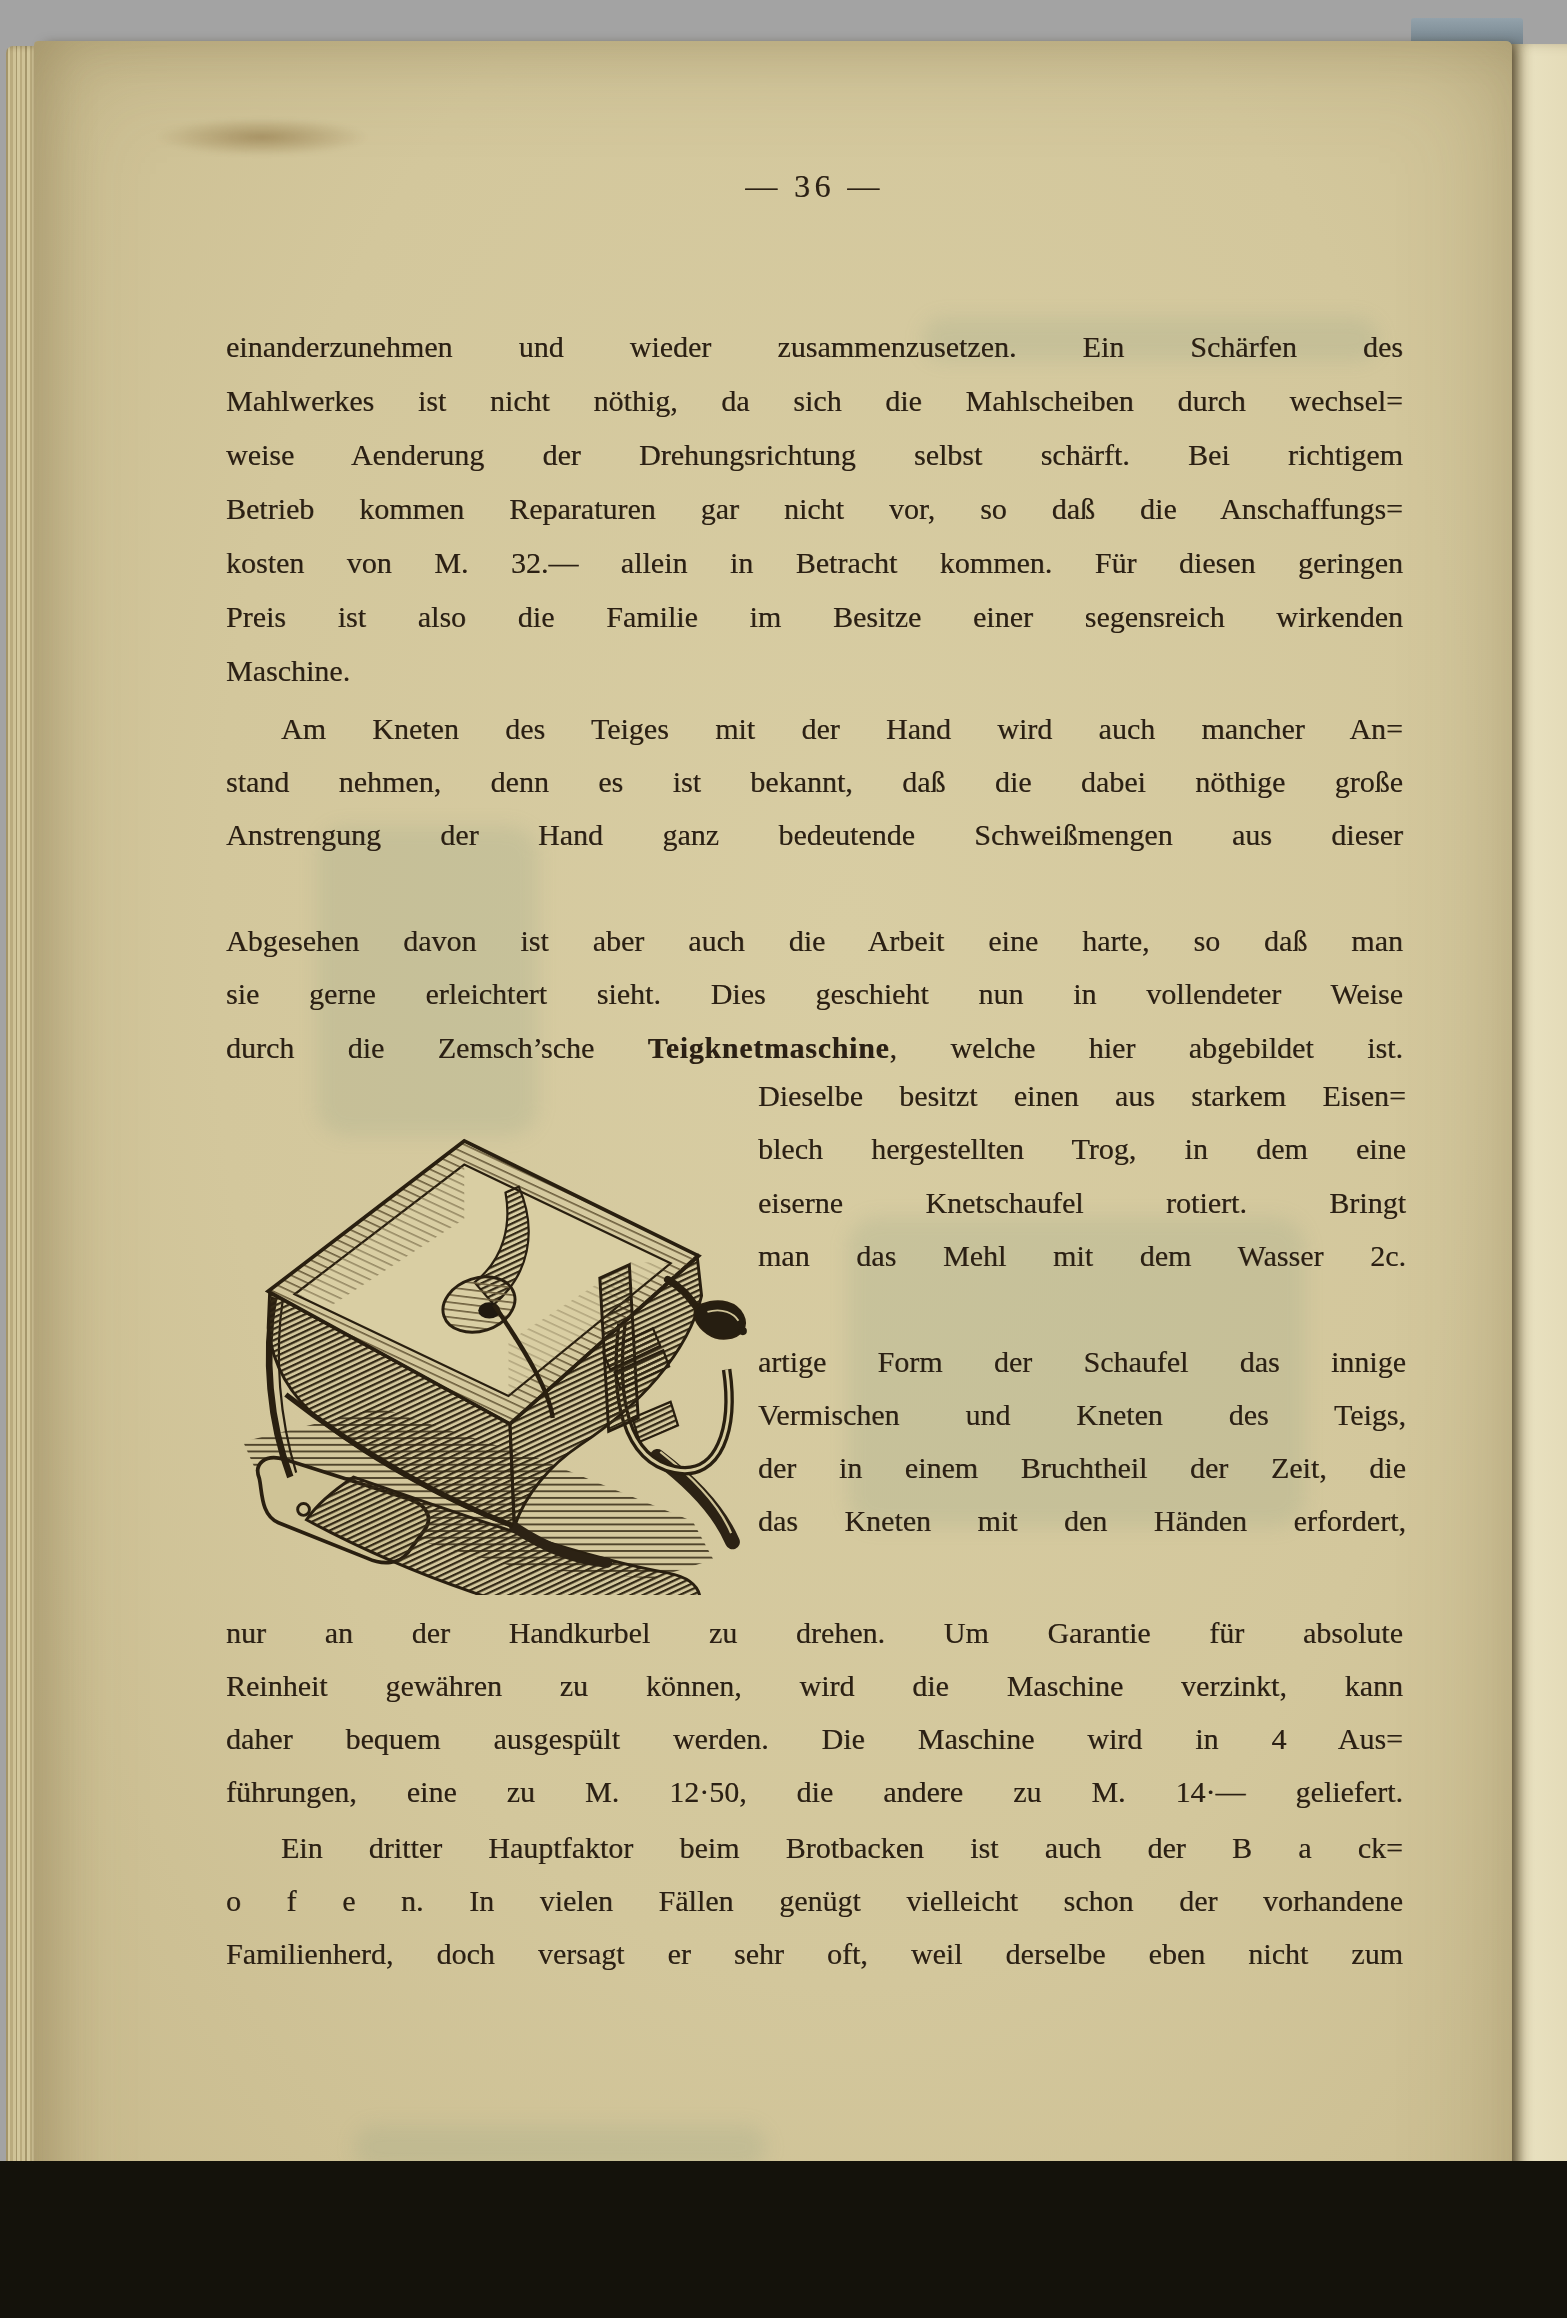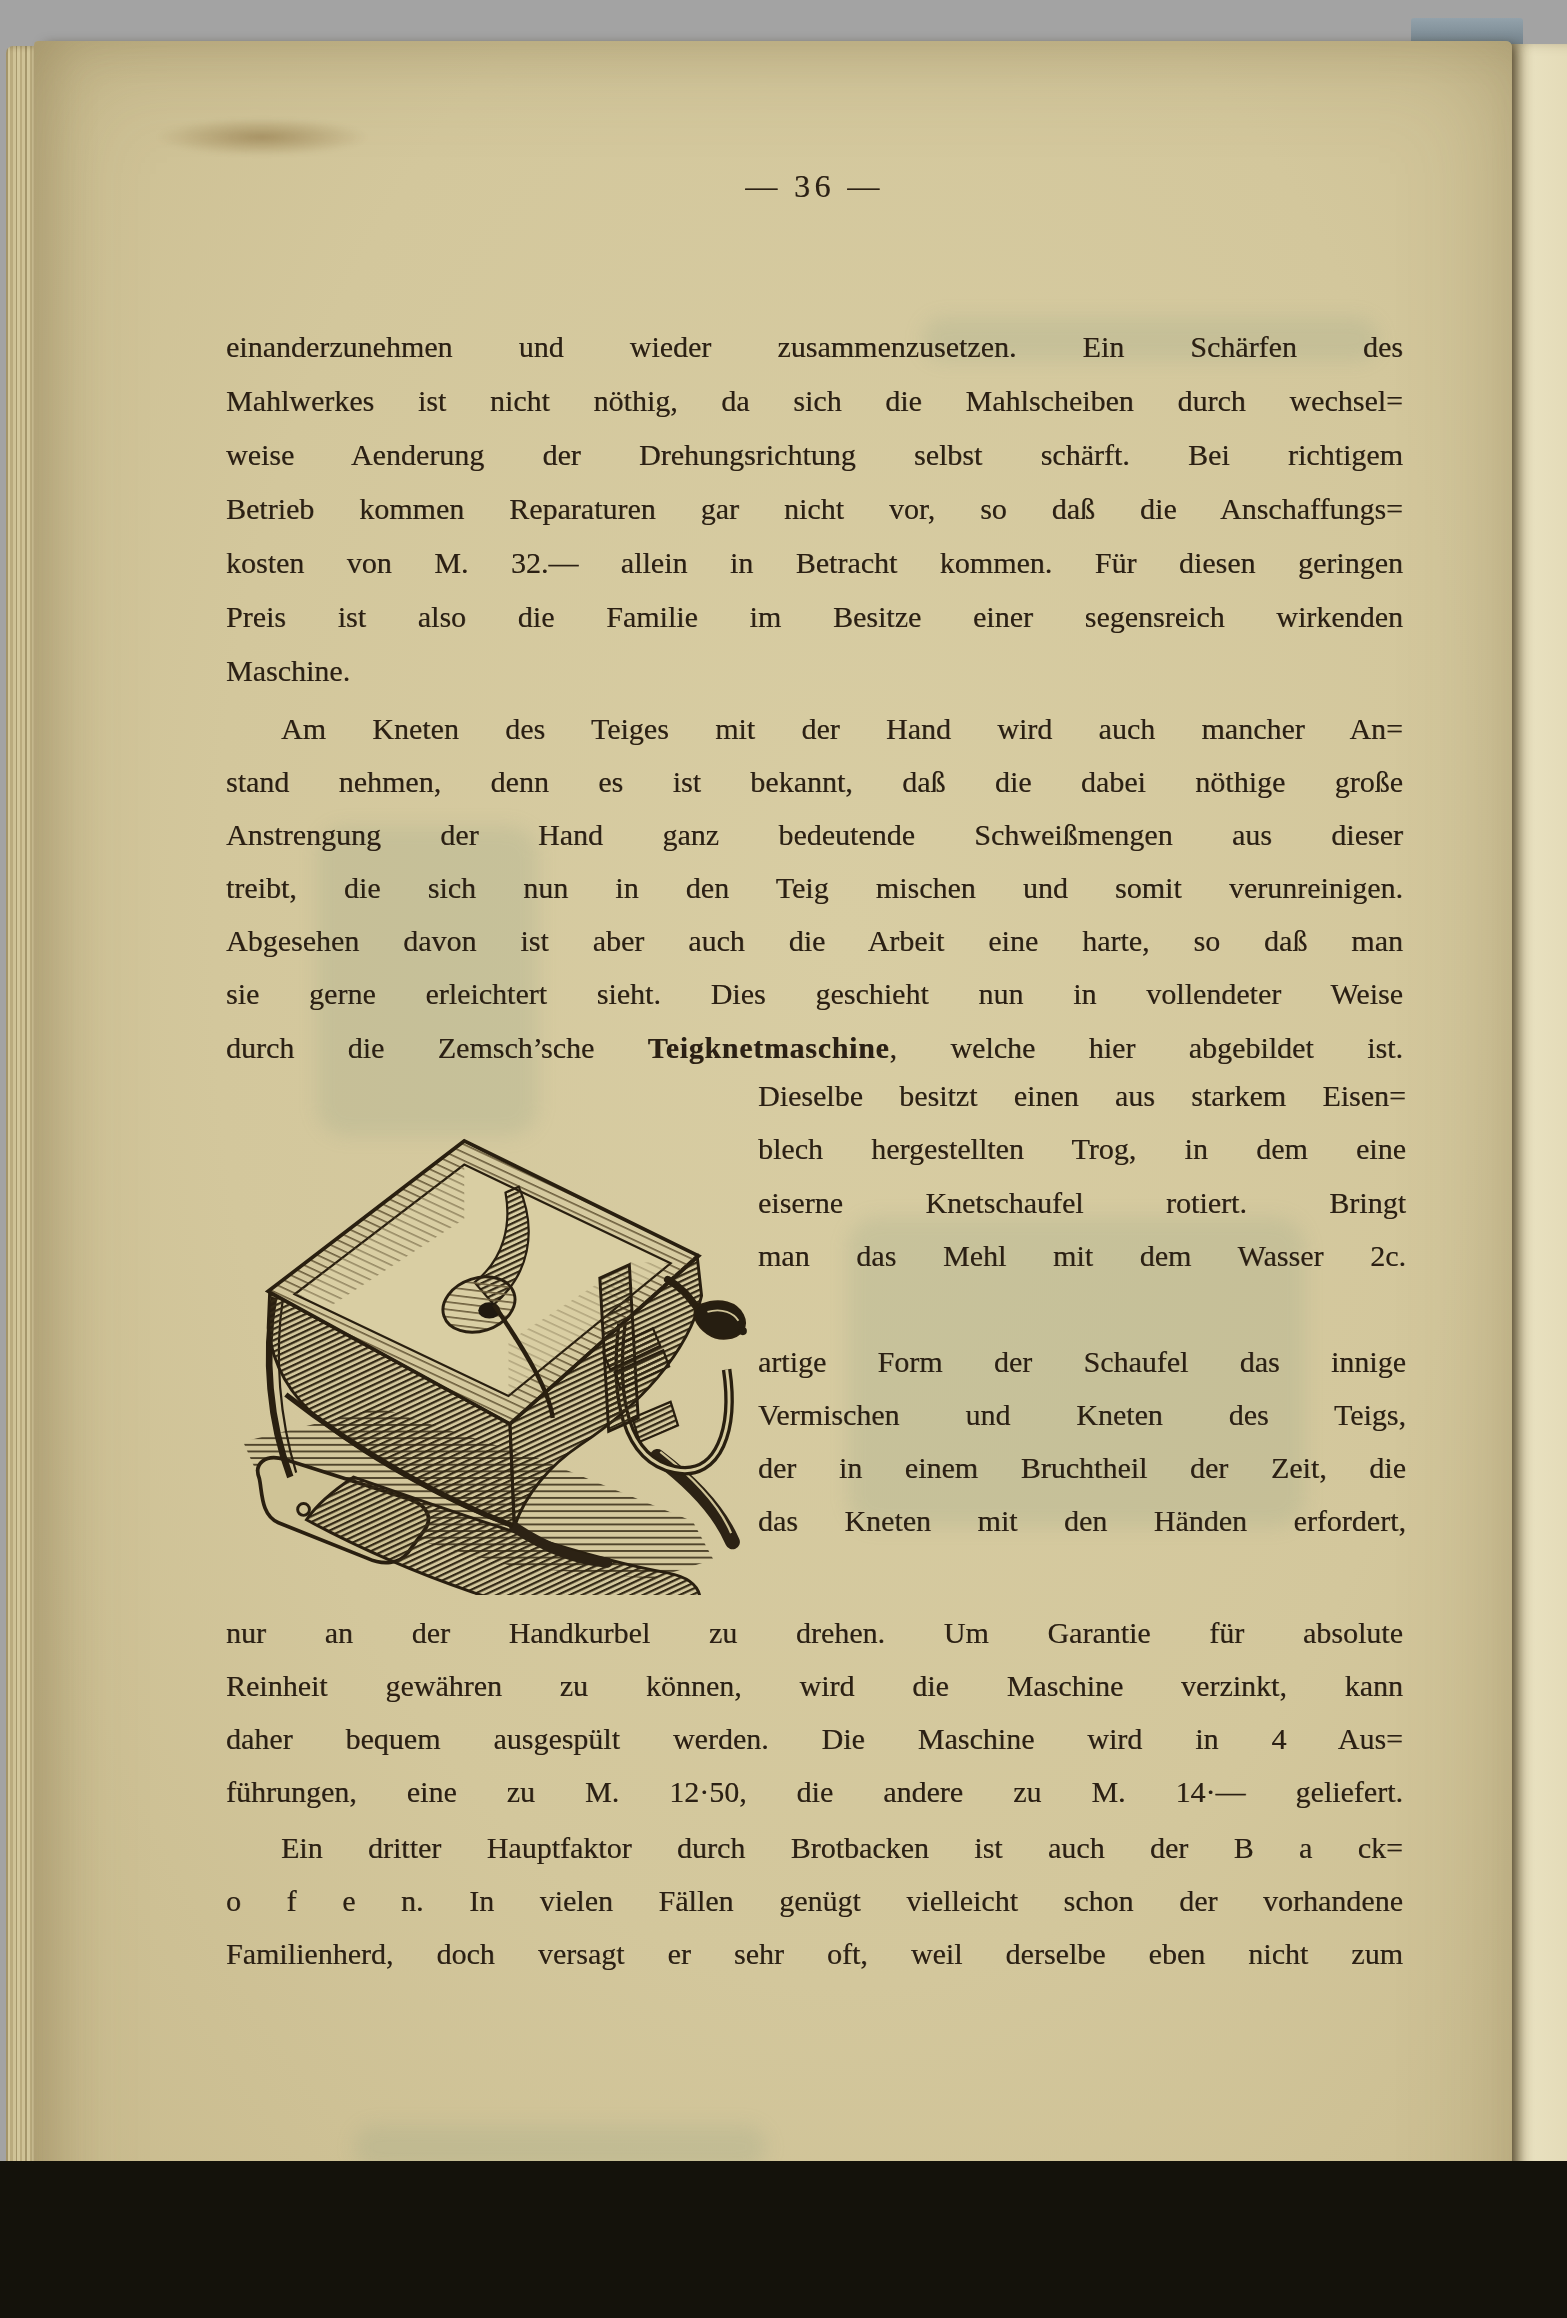"treibt, die sich nun in" div.ln { html: <div>treibt, die sich nun in den Teig mischen und somit verunreinigen.</div> -> none }
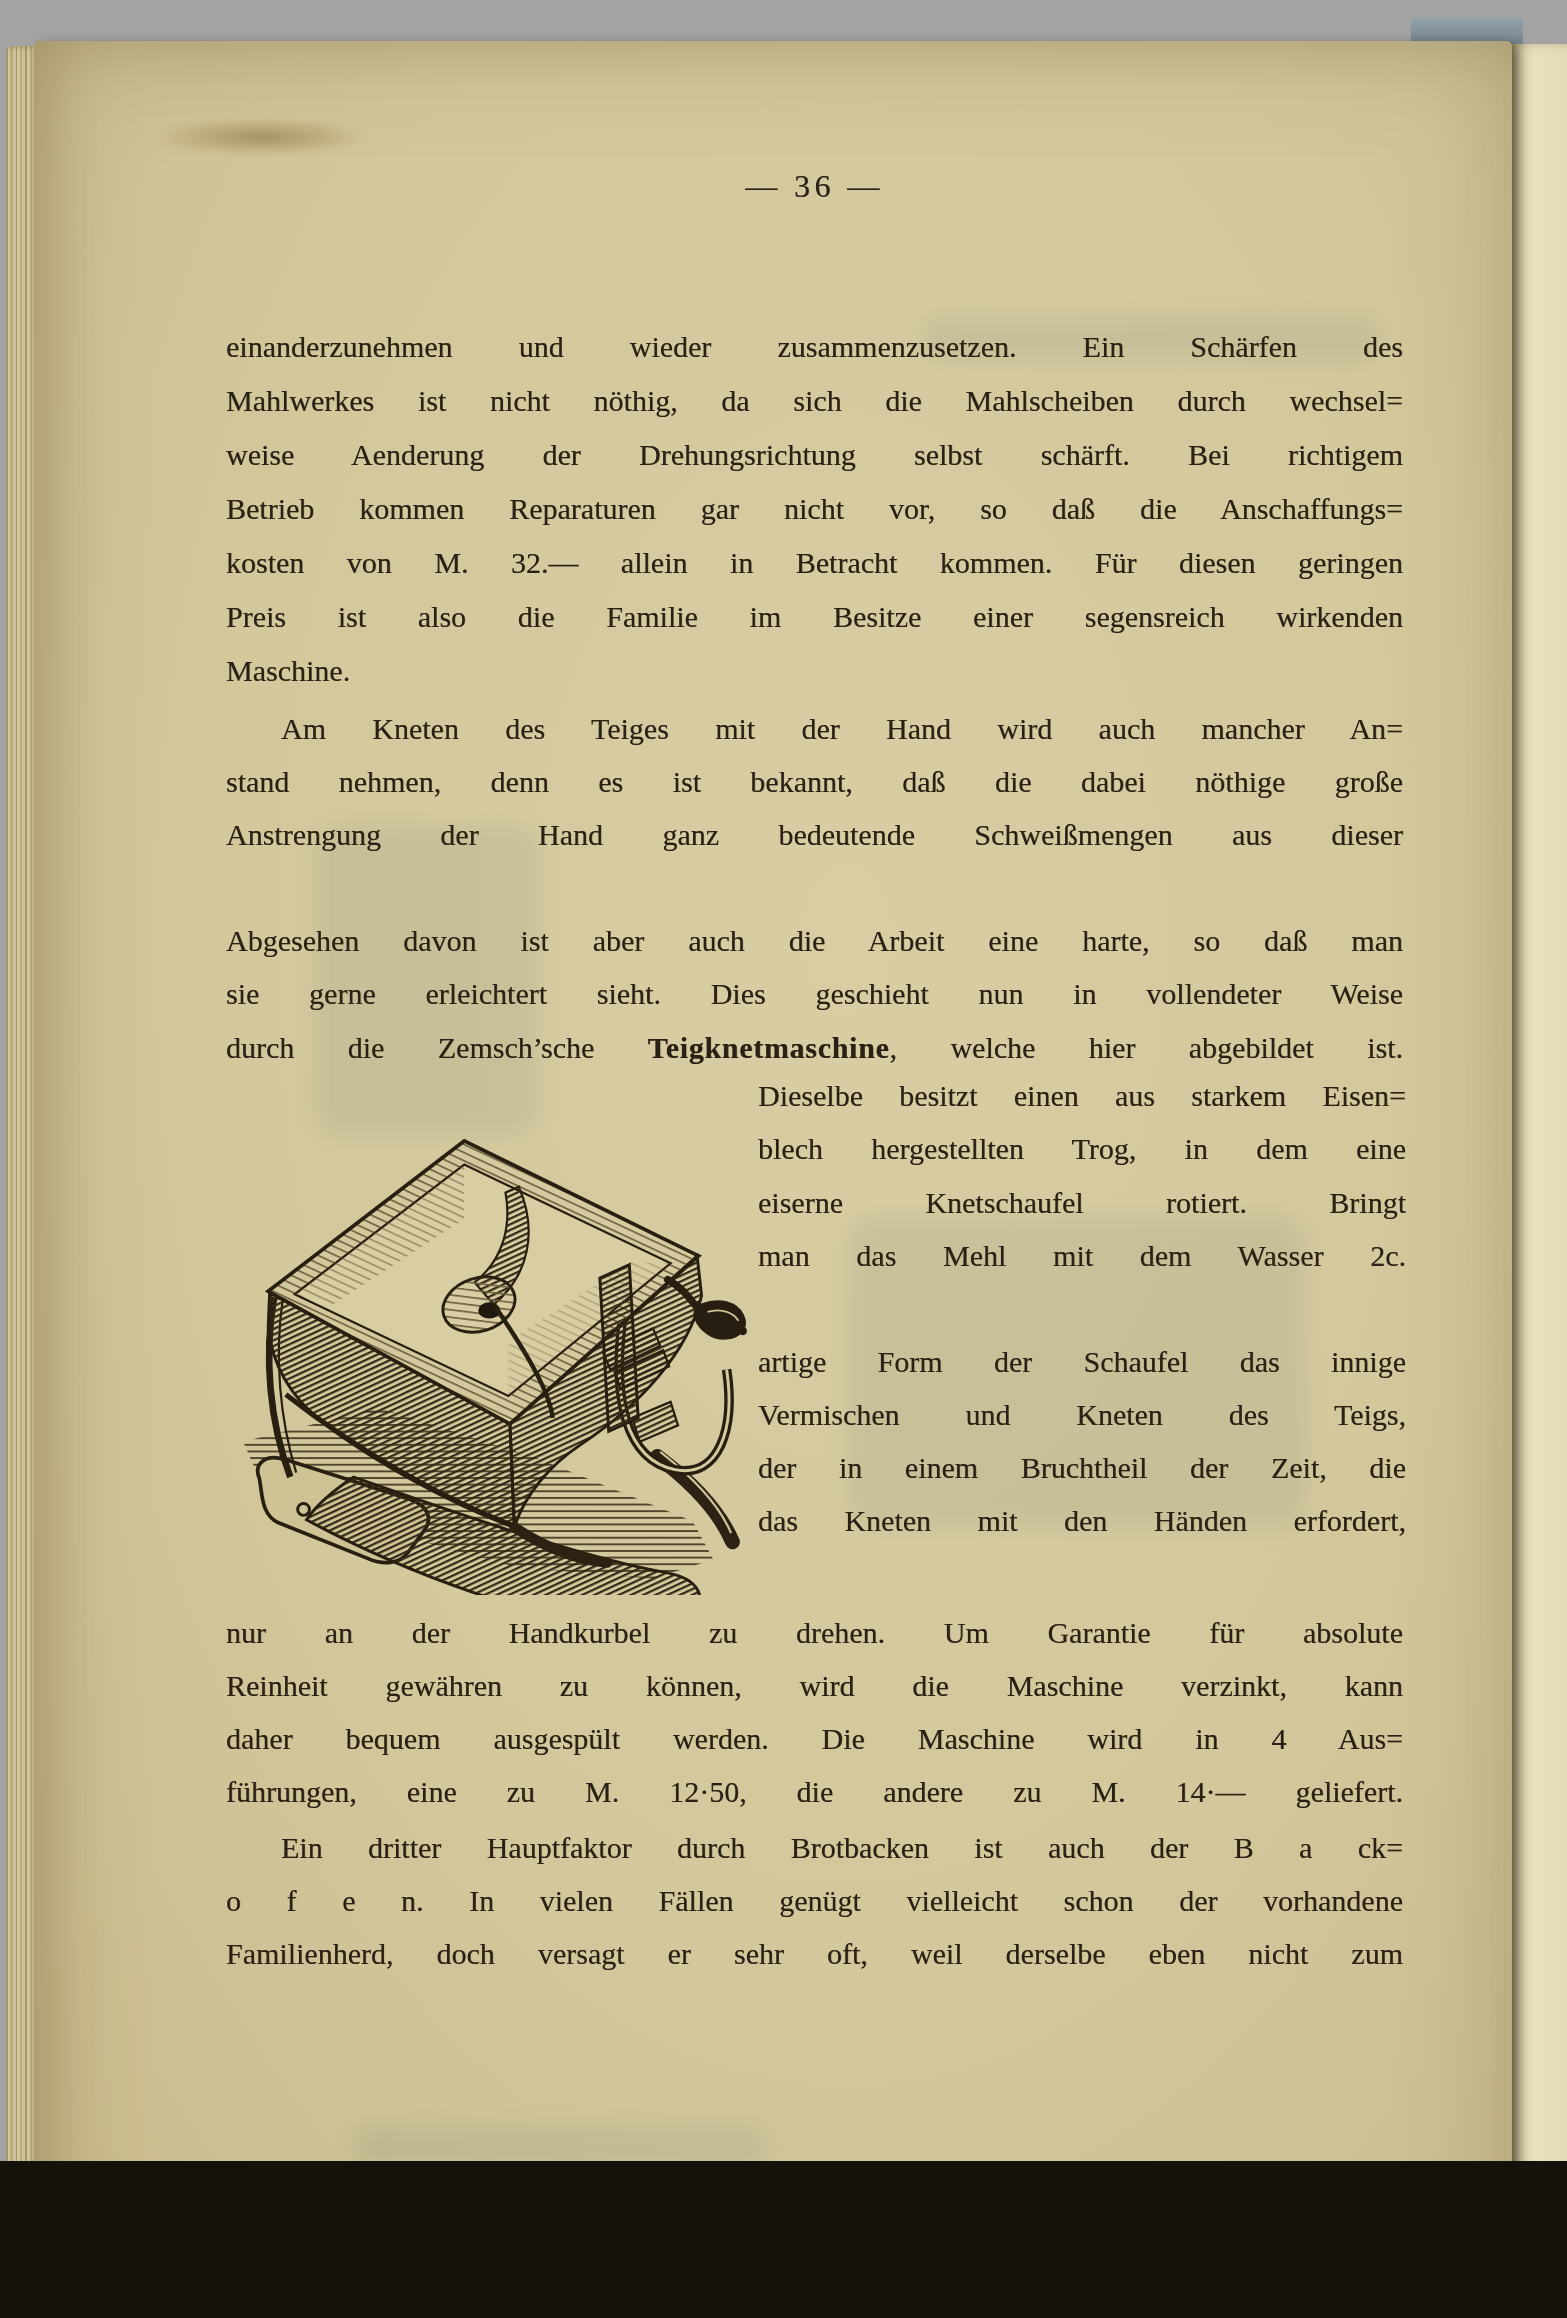"Ein dritter Hauptfaktor durch Brotbacken" div.ln { text: durch -> beim }
